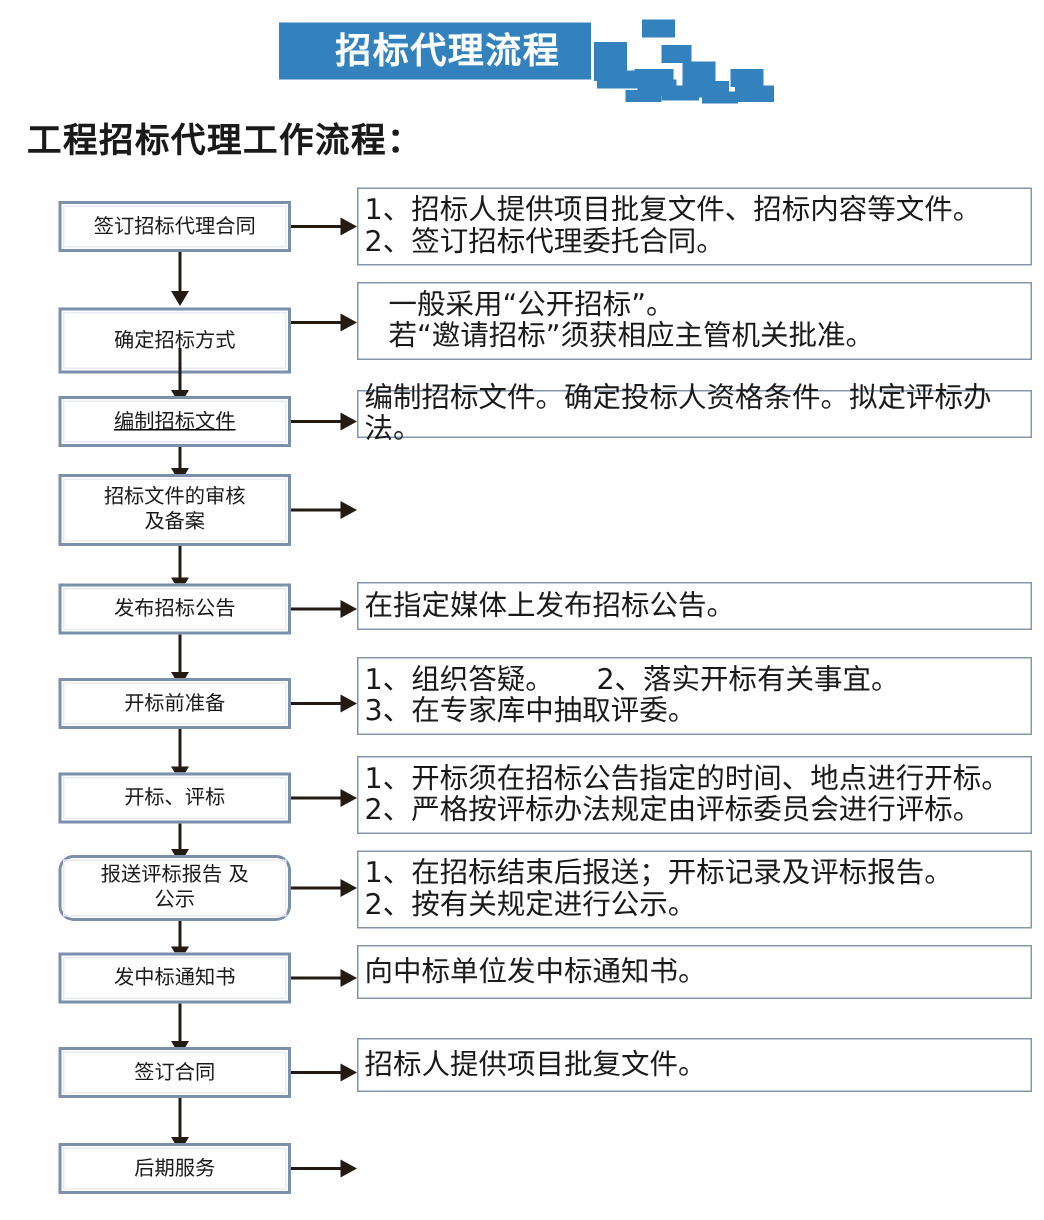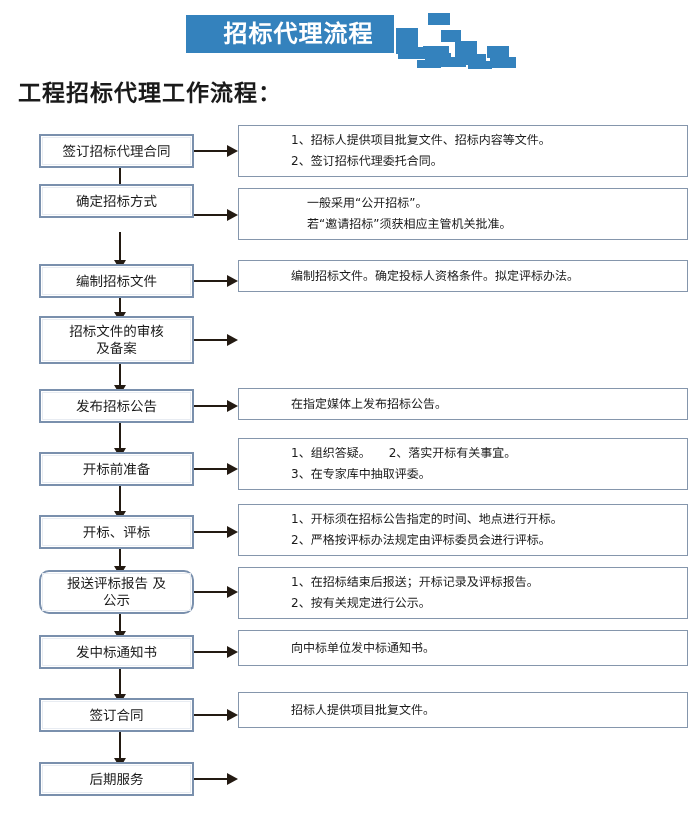"1、招标人提供项目批复文件、招标内容等文件。" .detail-text { font-size: 12px -> 19px; margin-left: 48px -> none }
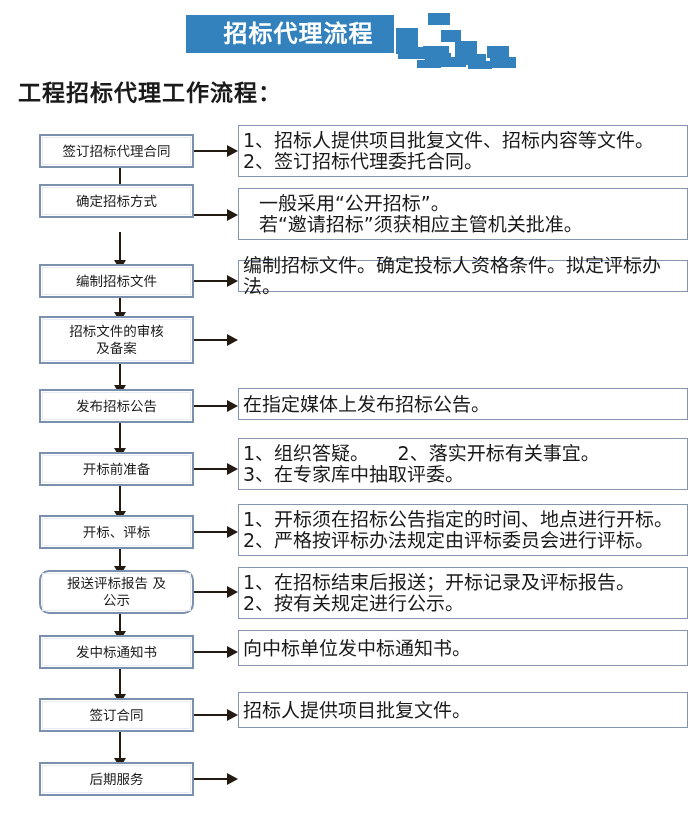"确定招标方式" div.stage-box { height: 34px -> 44px; top: 72px -> 93px }
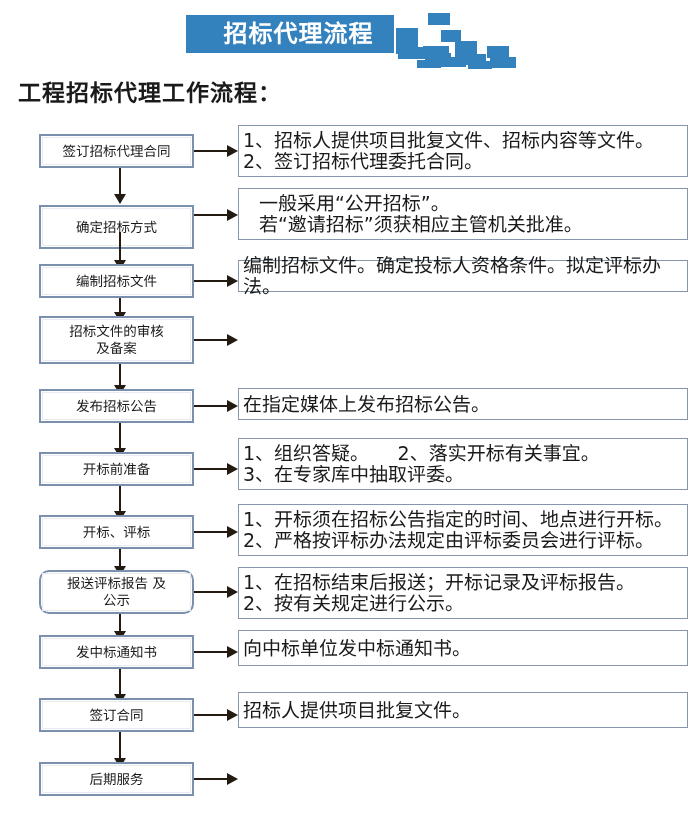"编制招标文件" div.stage-box { text-decoration: none -> underline }
